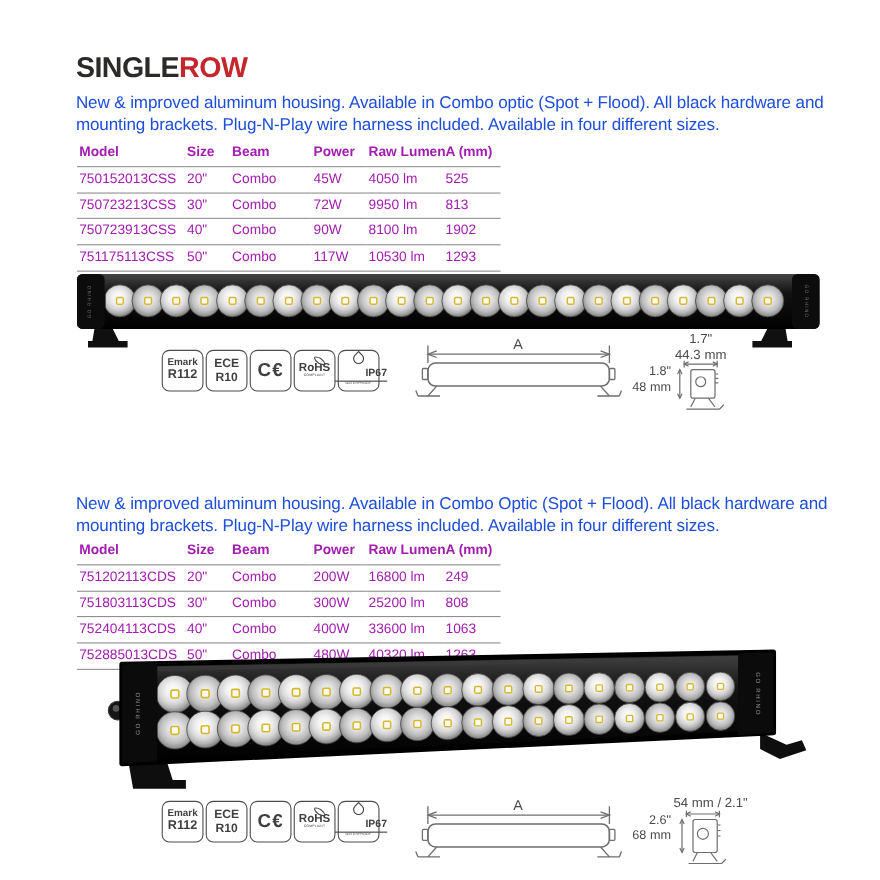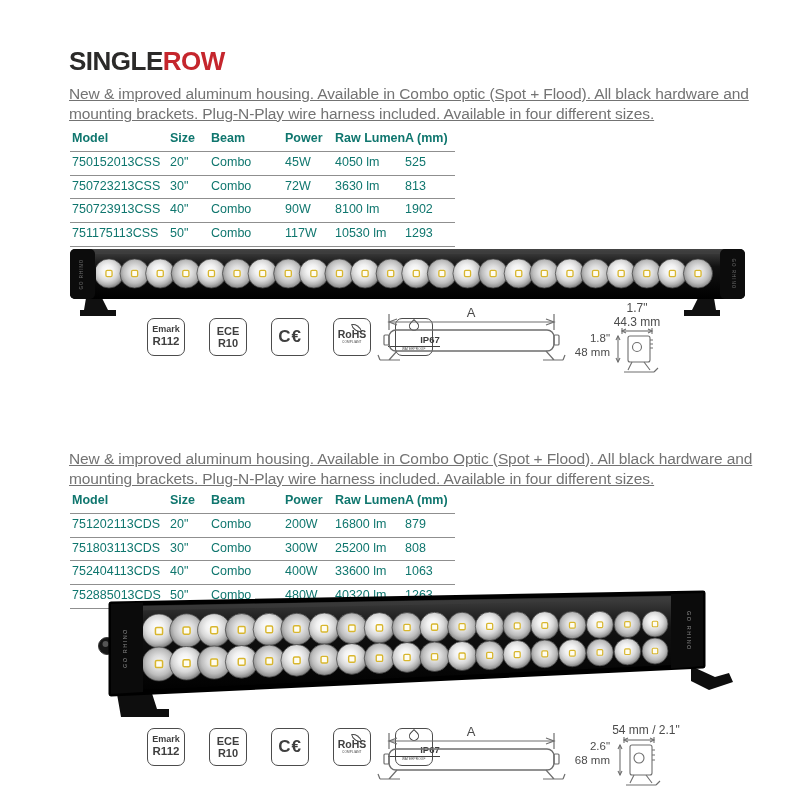"New & improved aluminum housing." .desc { color: #737373 -> #1d4ed8; text-decoration: underline -> none }
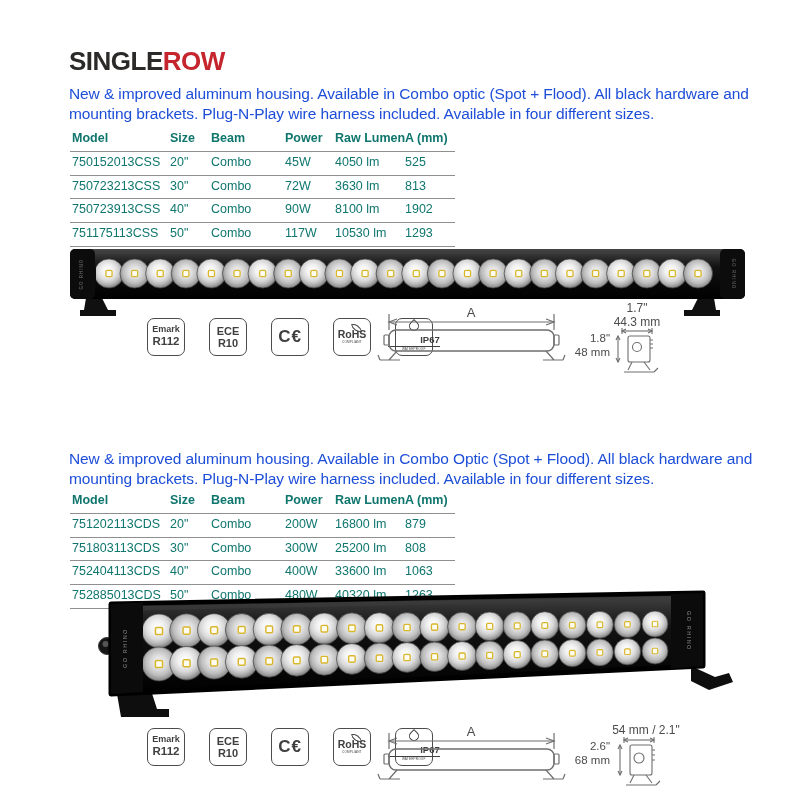"Model" .spec-table { color: #0f766e -> #a21caf }
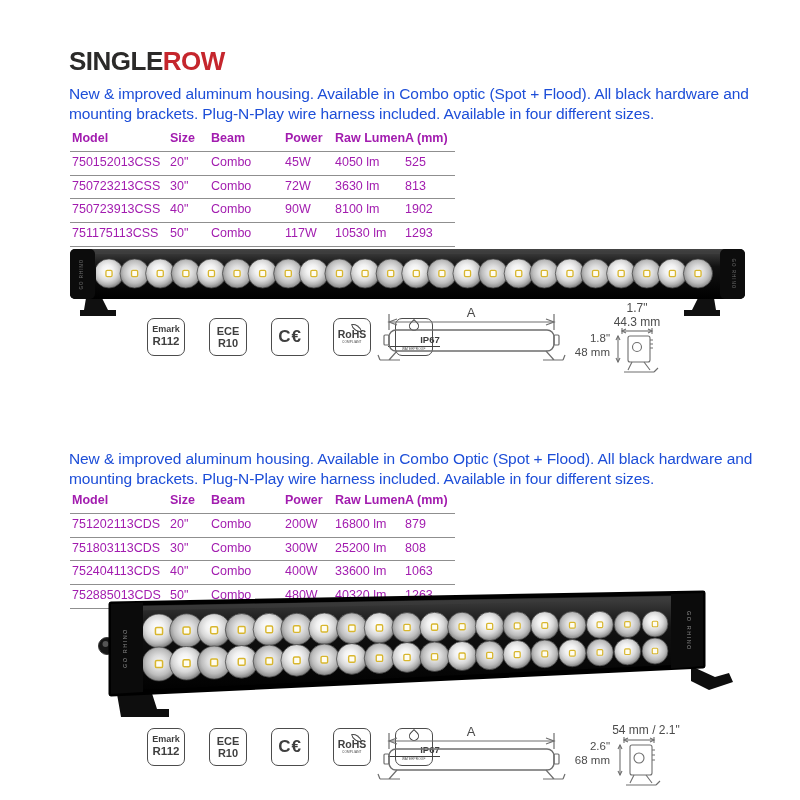"3630 lm" div.cell { text: 3630 -> 9950 }
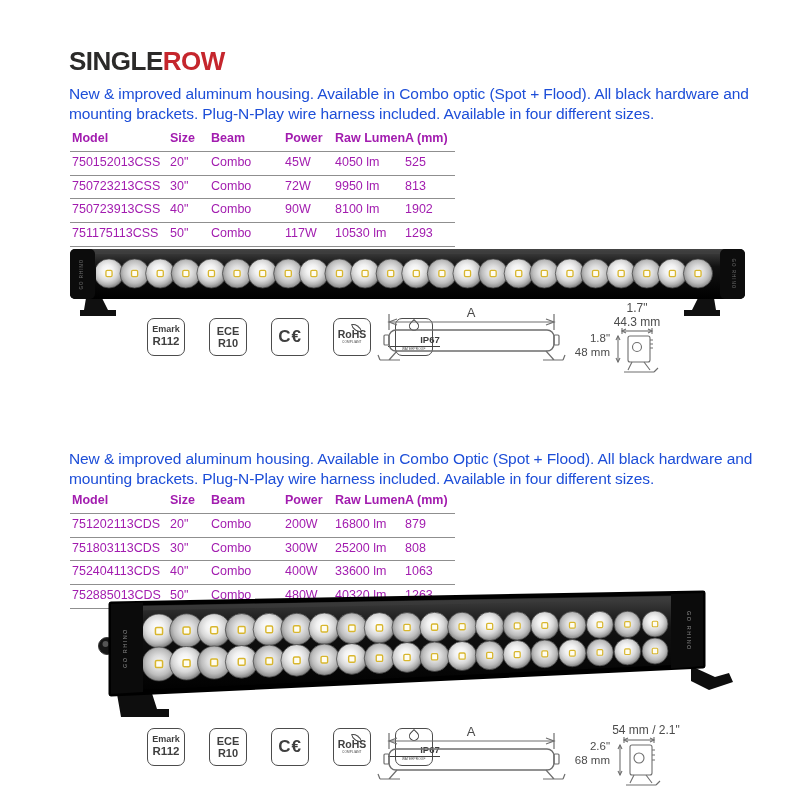"Emark" .badge-row { gap: 24px -> 2px }
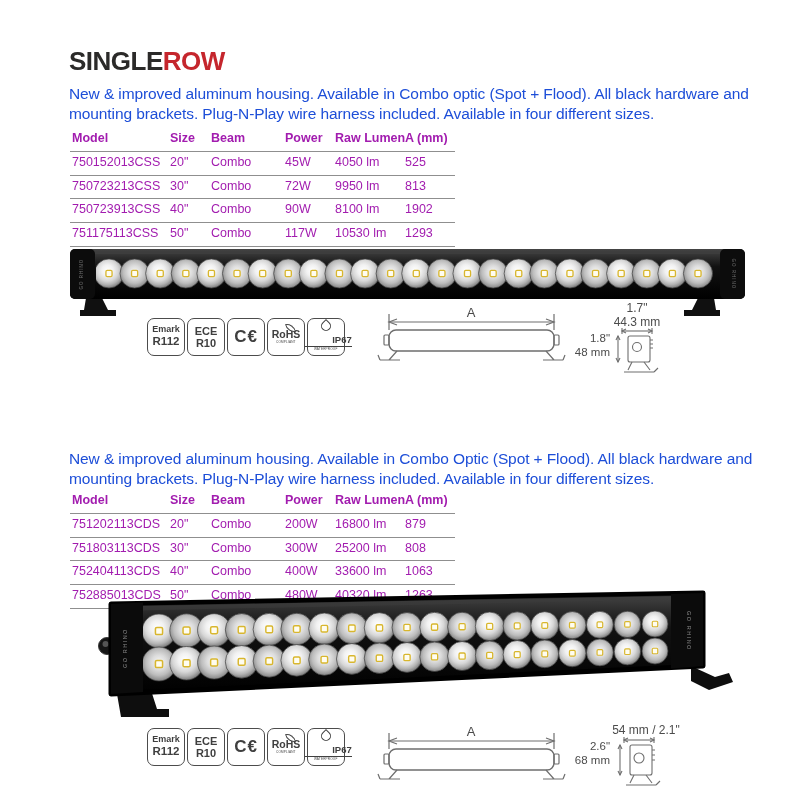"879" div.cell { text: 879 -> 249 }
